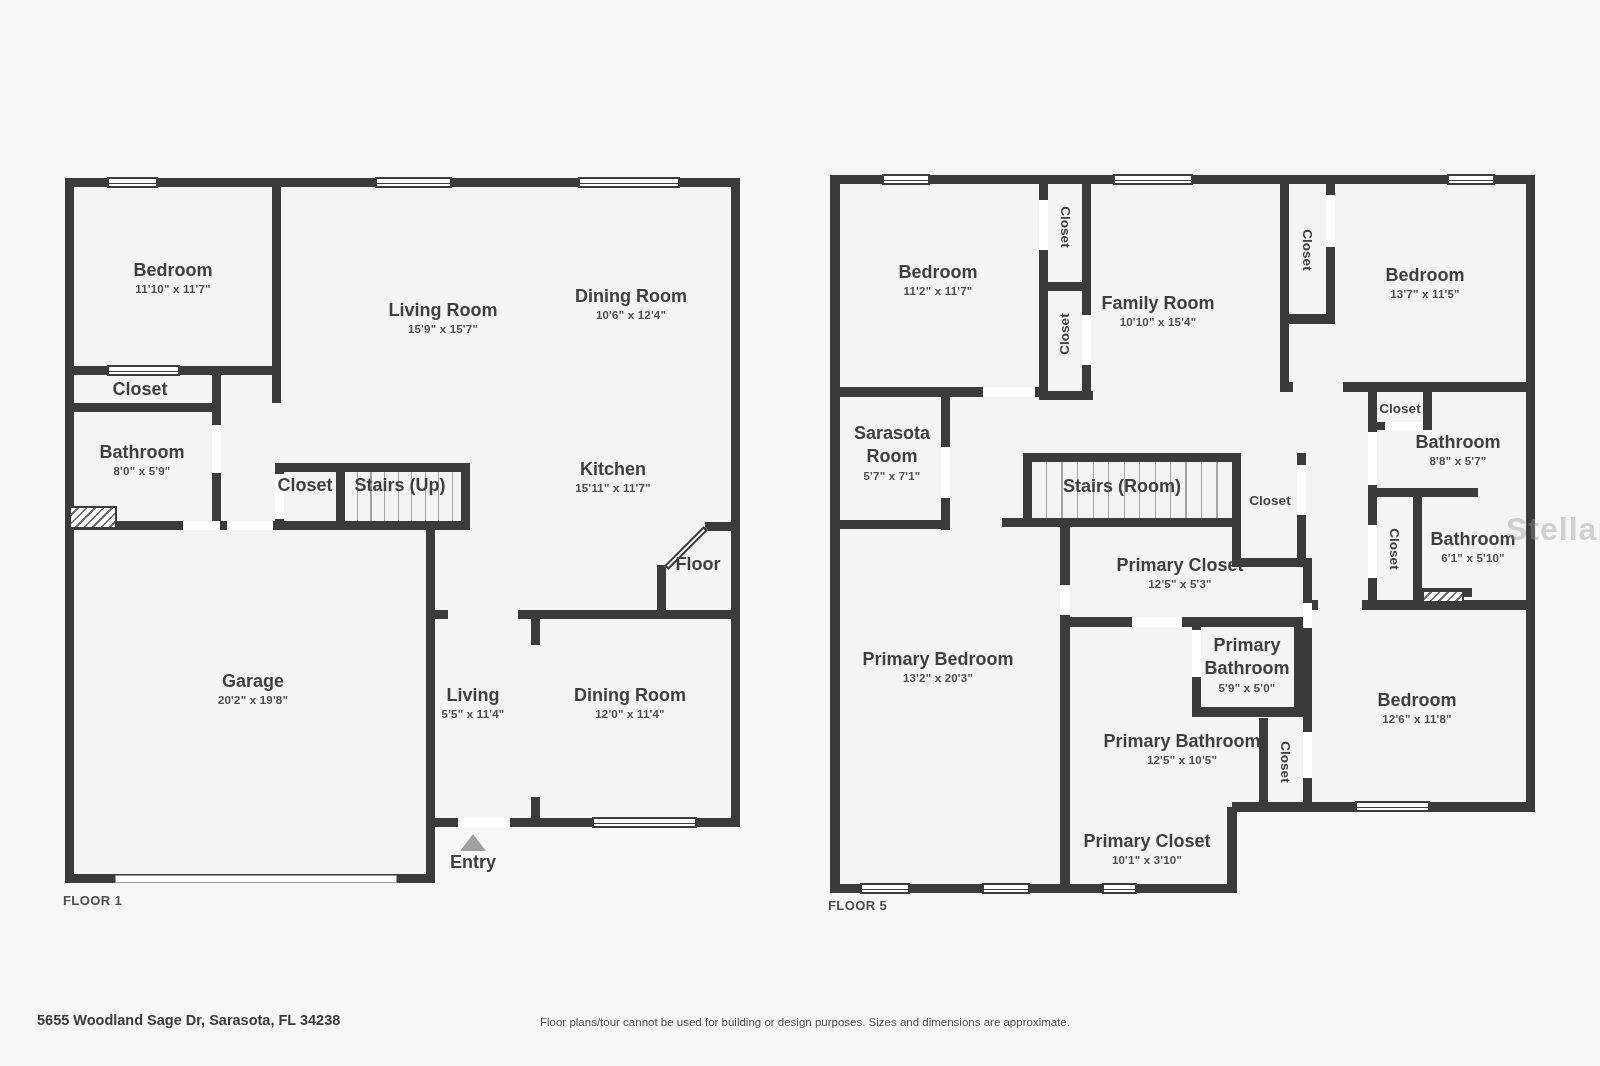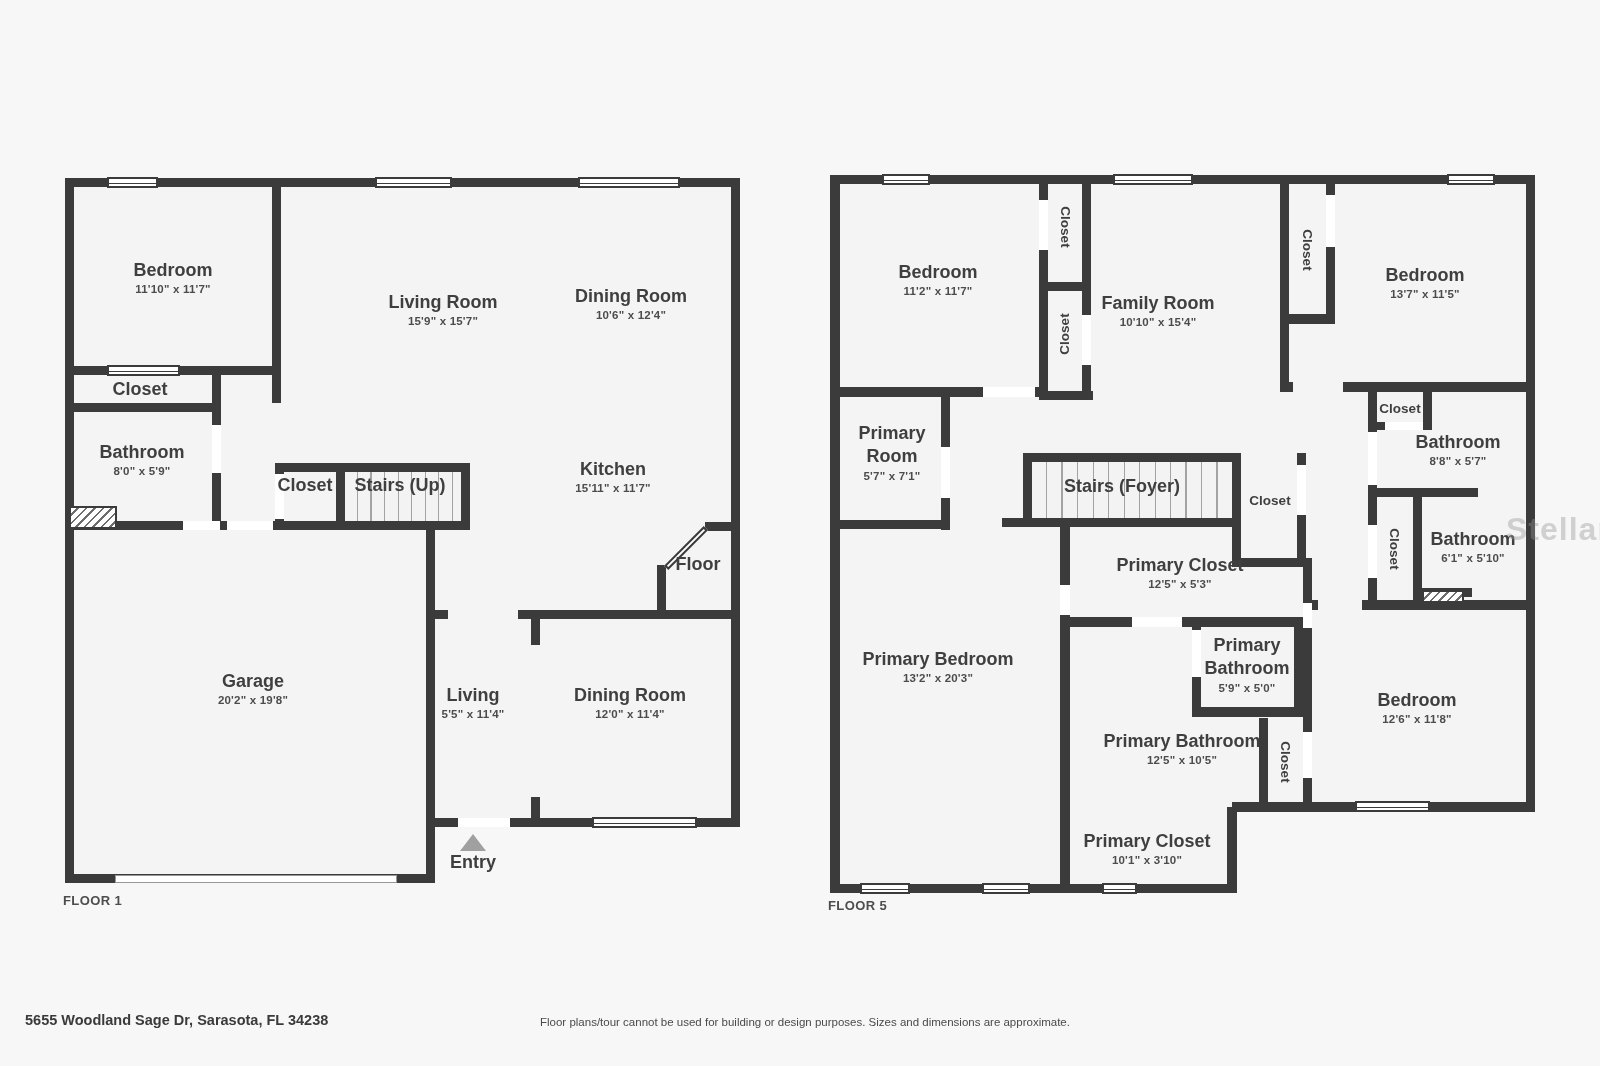"Living Room" div.room-label { top: 310px -> 318px }
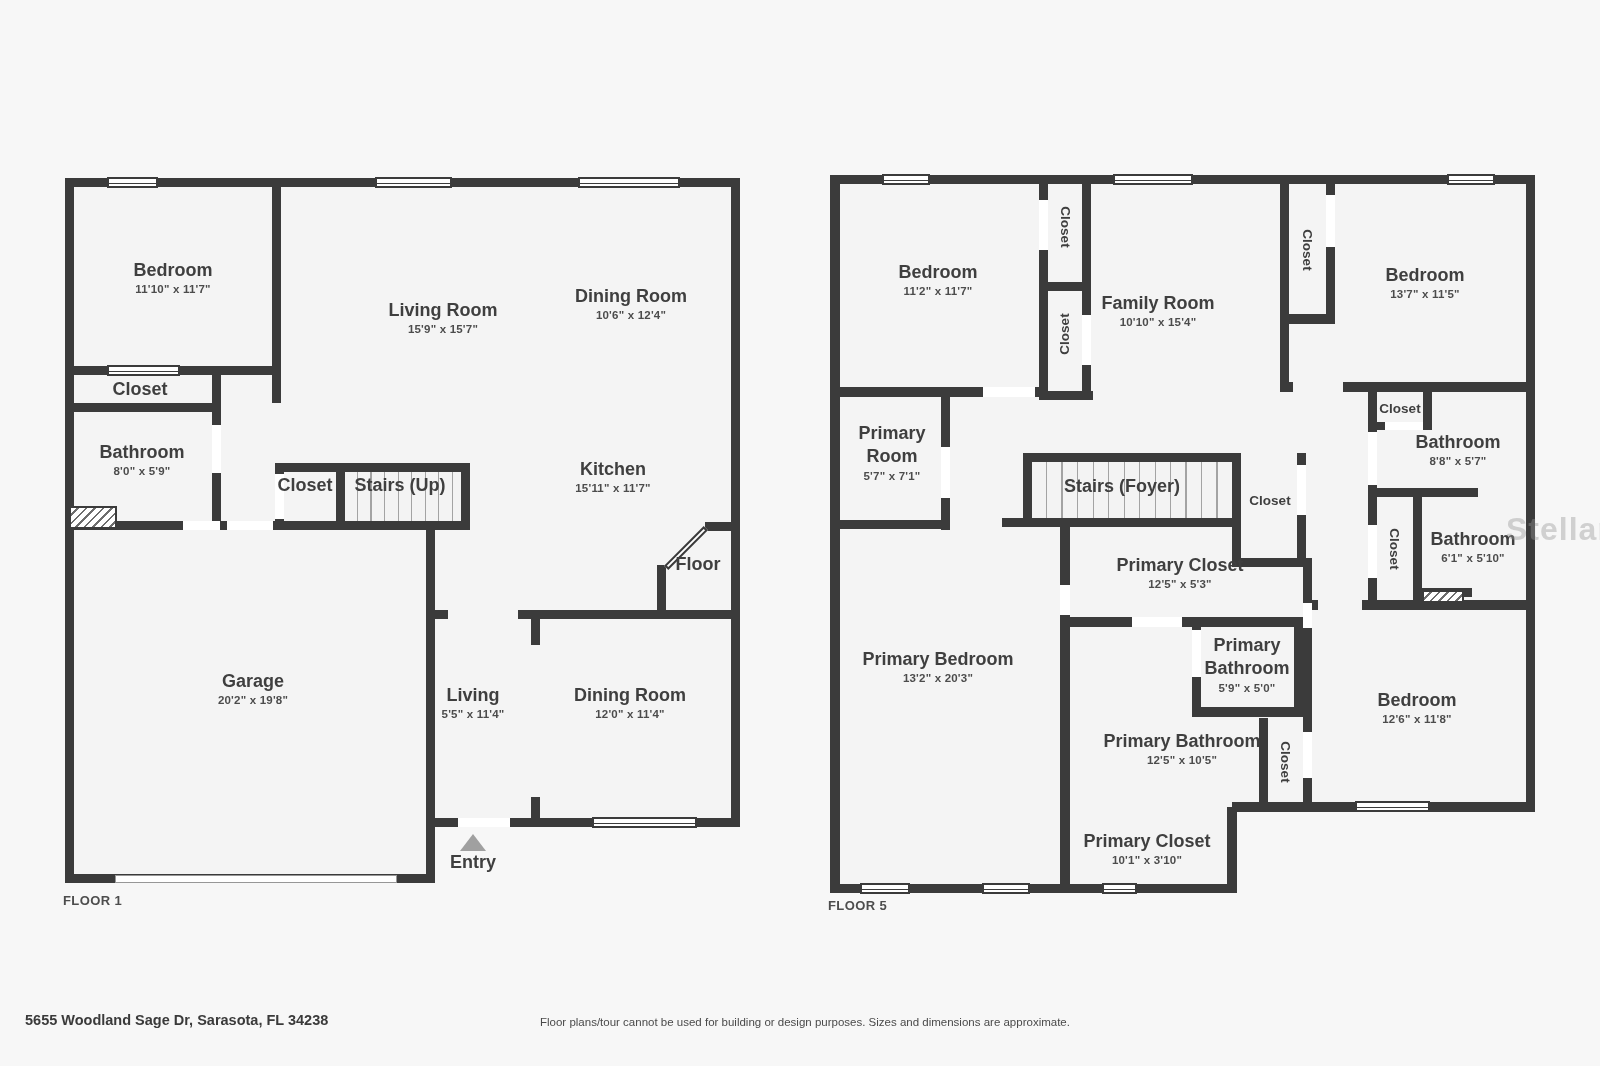"Primary Room" span.rname { text: Primary -> Sarasota }
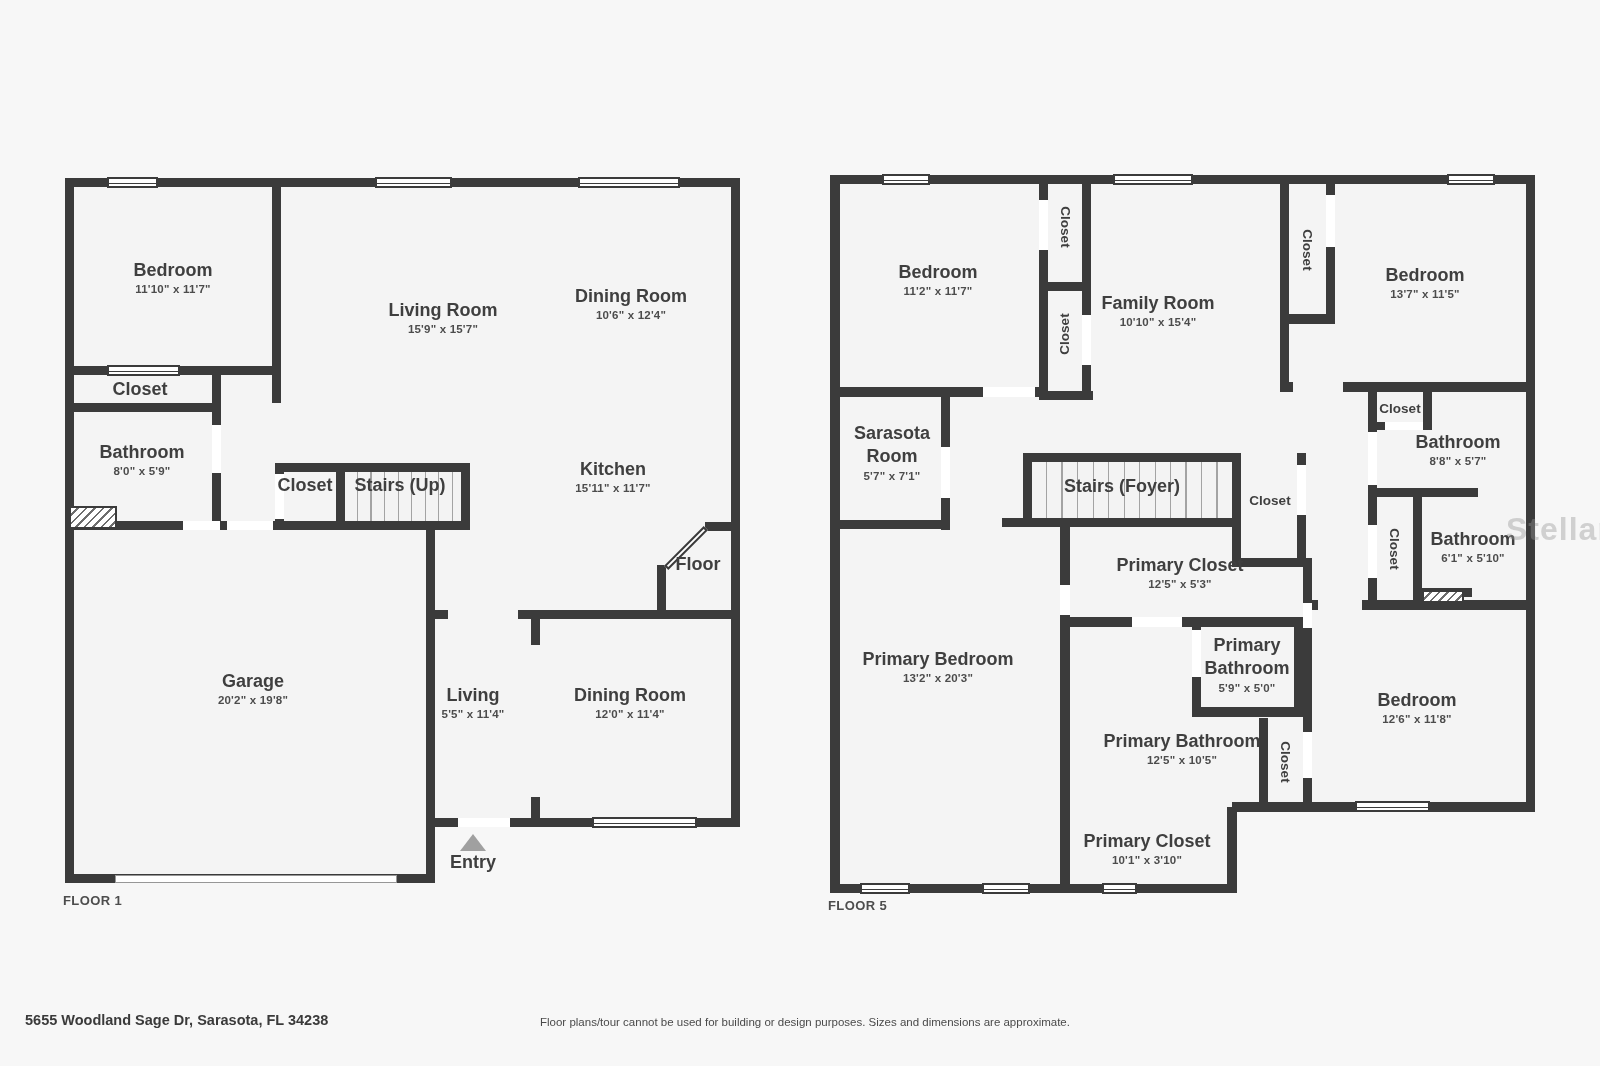"Stairs (Foyer)" span.rname { text: Foyer -> Room }
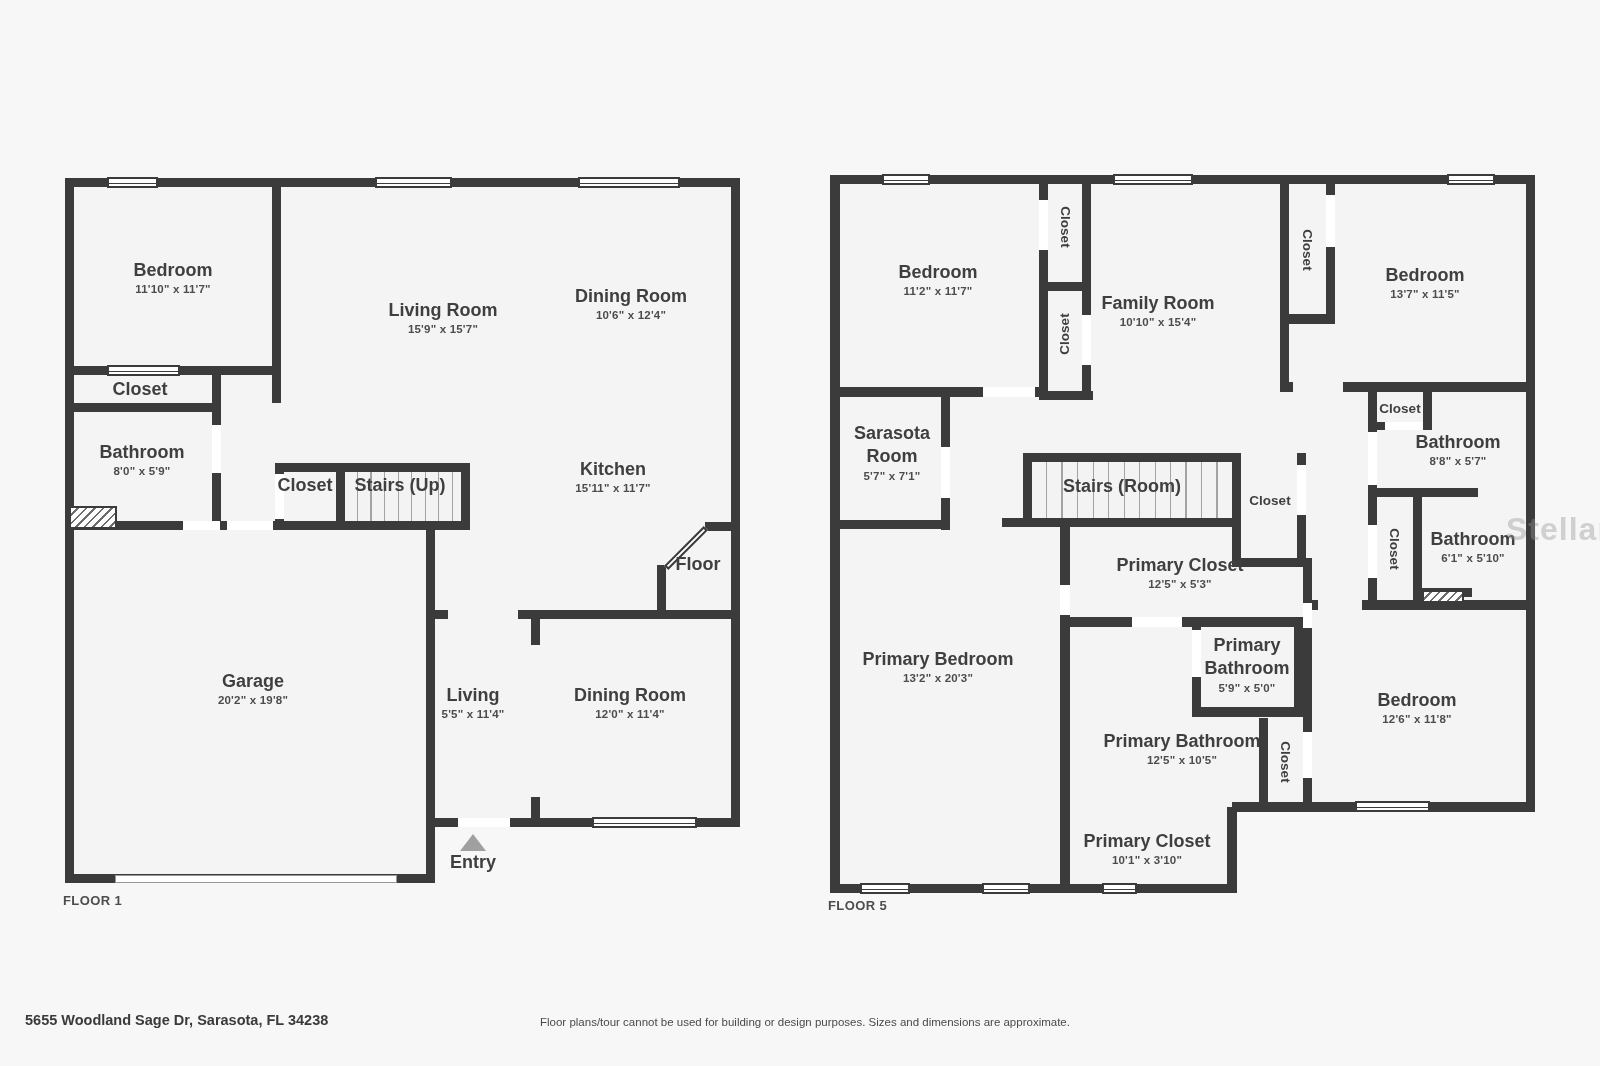"5655 Woodland Sage Dr, Sarasota," .address { left: 25px -> 37px }
